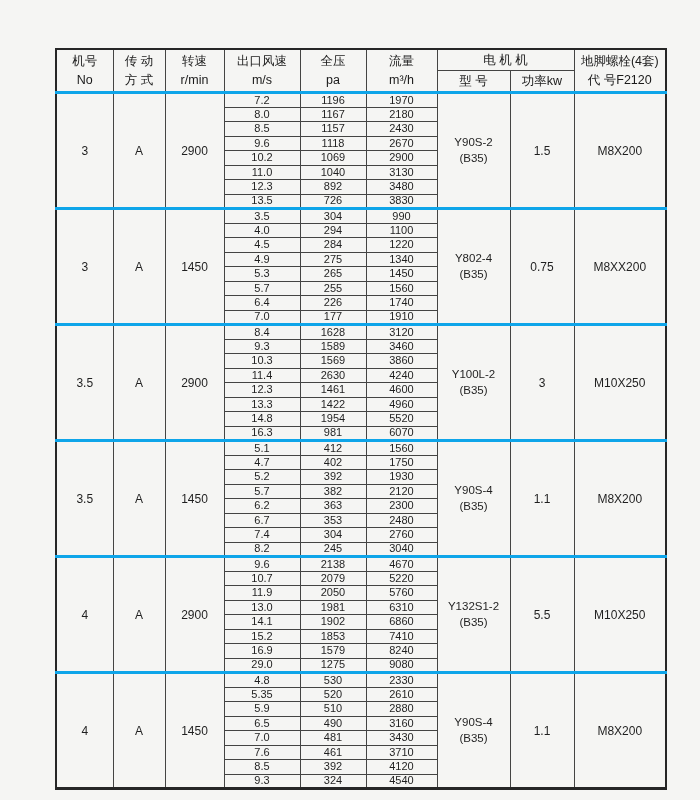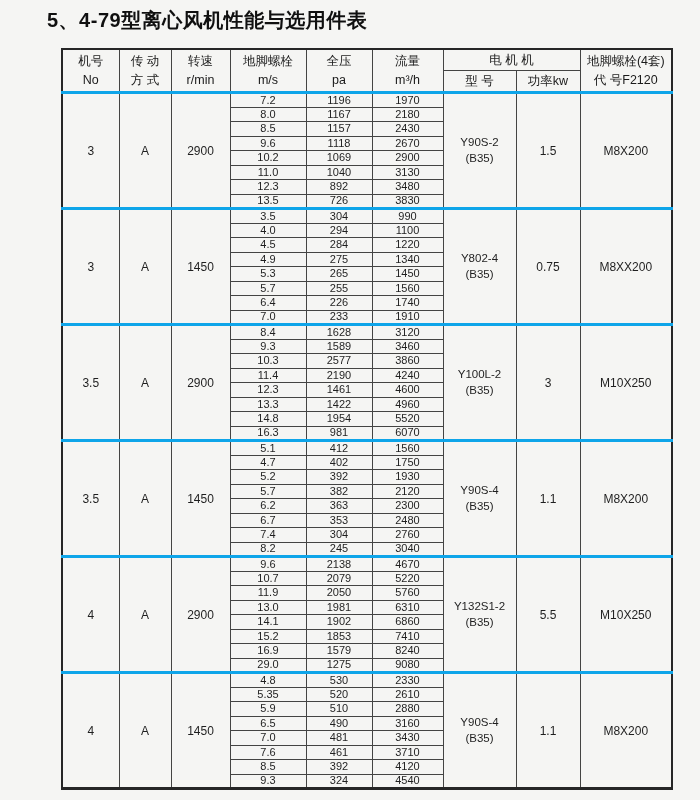"5、4-79型离心风机性能与选用件表" h1.doc-title { html: <h1>5、4-79型离心风机性能与选用件表</h1> -> none }
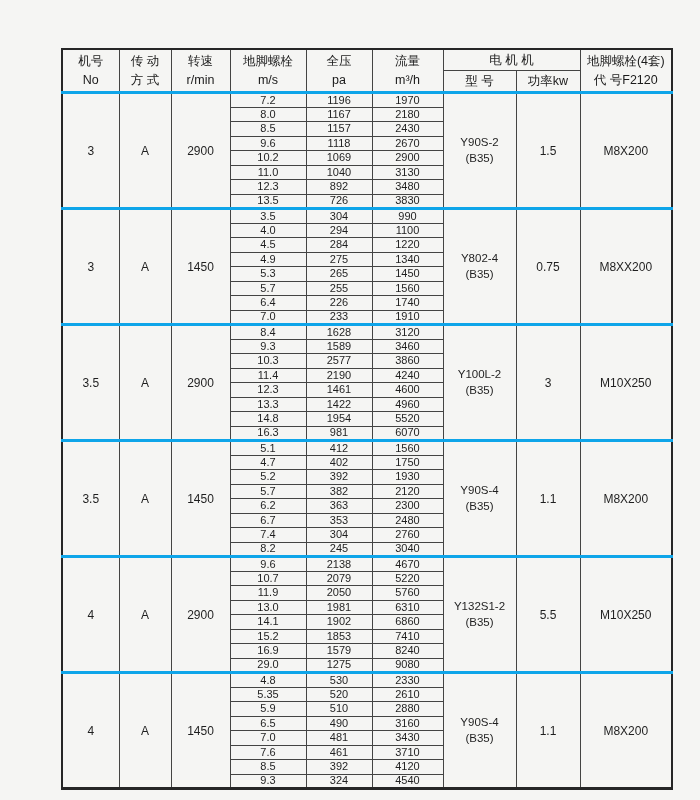"机号" table.perf { margin-left: 6px -> none }
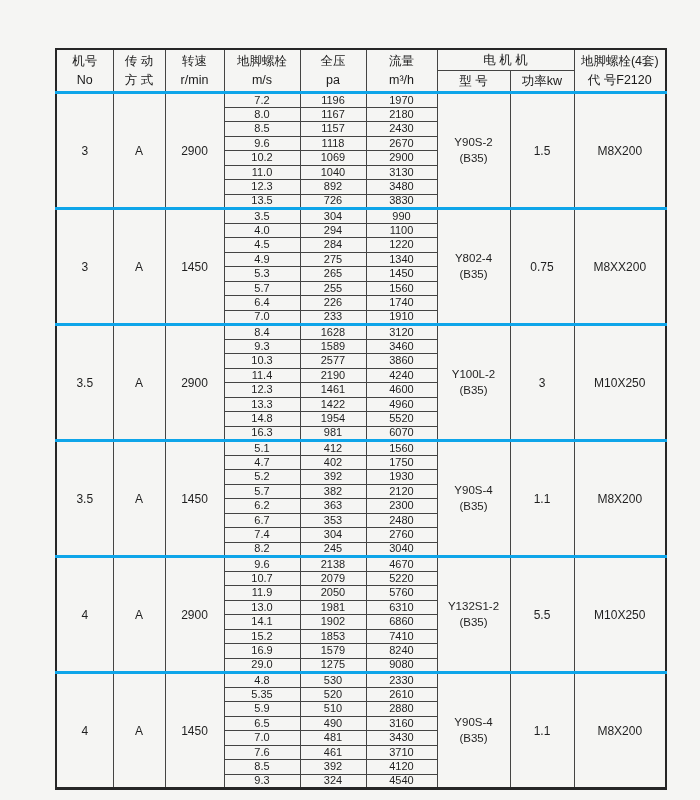"地脚螺栓" span.hline { text: 地脚螺栓 -> 出口风速 }
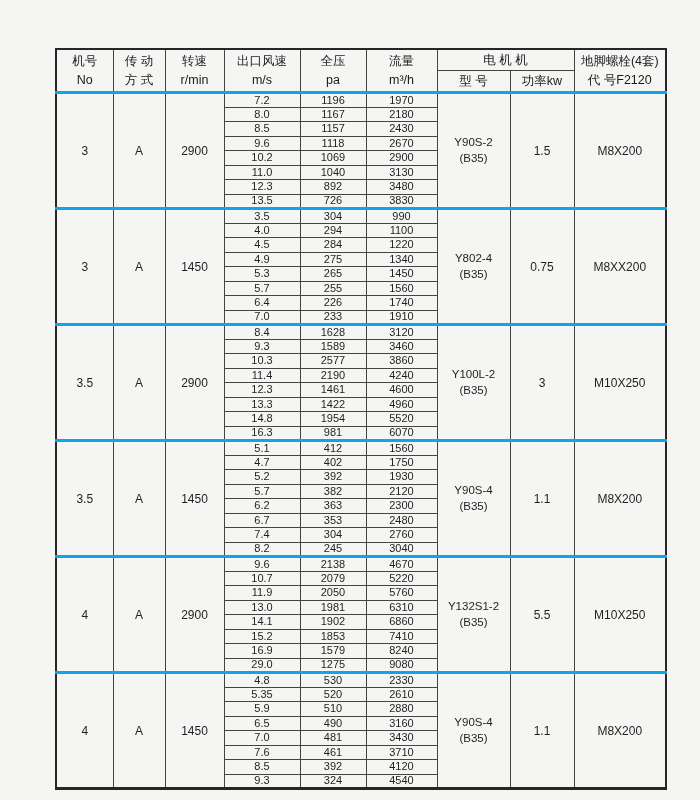"233" td { text: 233 -> 177 }
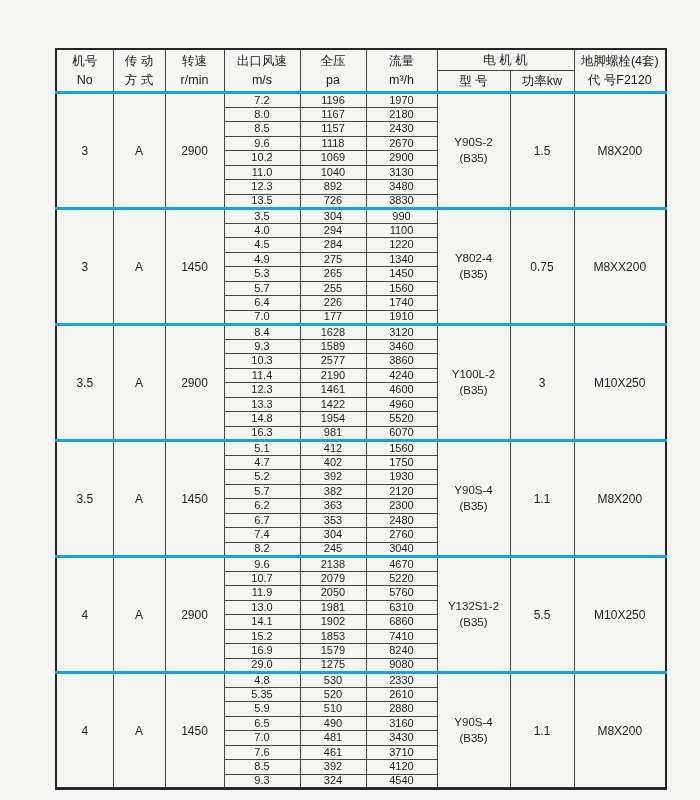"2577" td { text: 2577 -> 1569 }
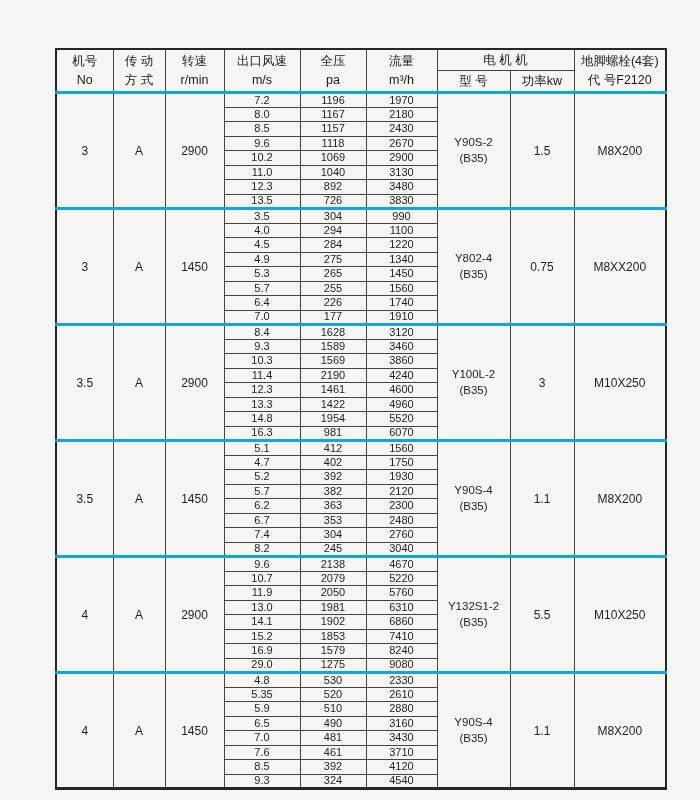"2190" td { text: 2190 -> 2630 }
